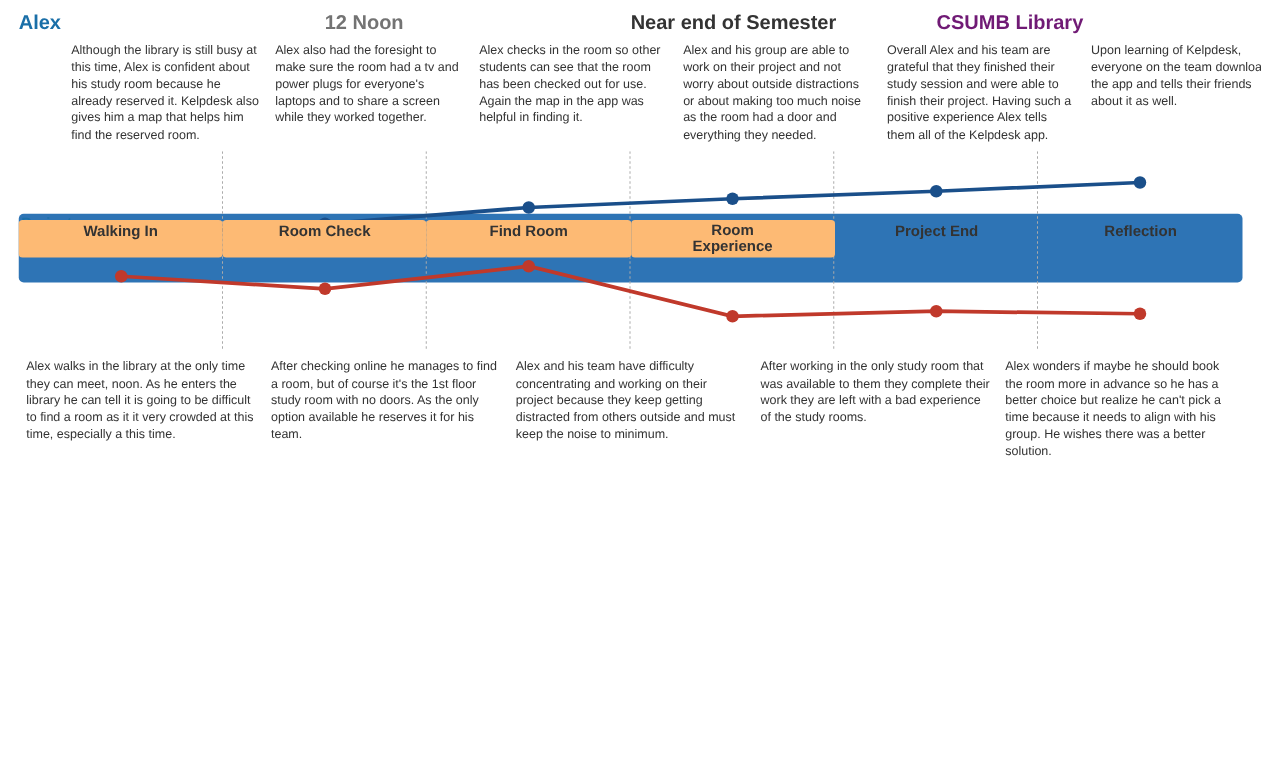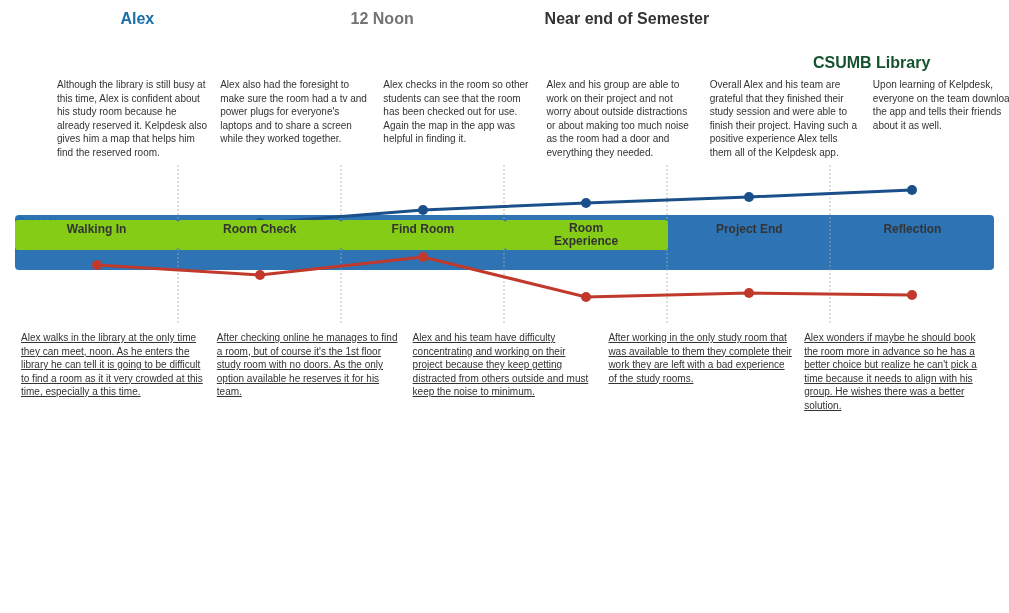"Alex" .header-col { text-align: center -> none }
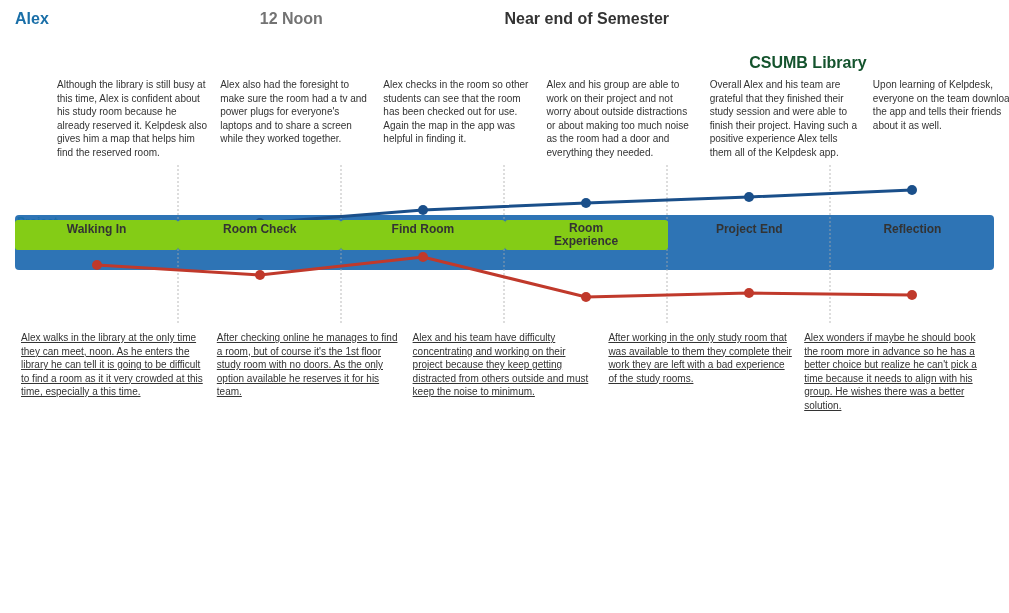"CSUMB Library" .header-col.csumb { color: #14532d -> #701a75; margin-top: 44px -> none }
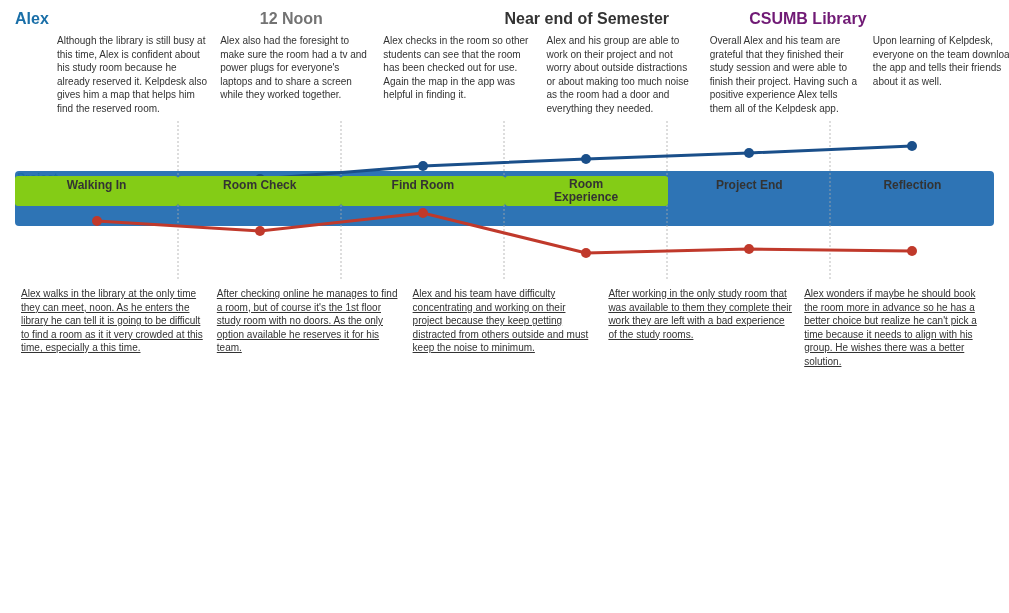"Walking In" .stage-label.active { background: #84cc16 -> #fdba74 }
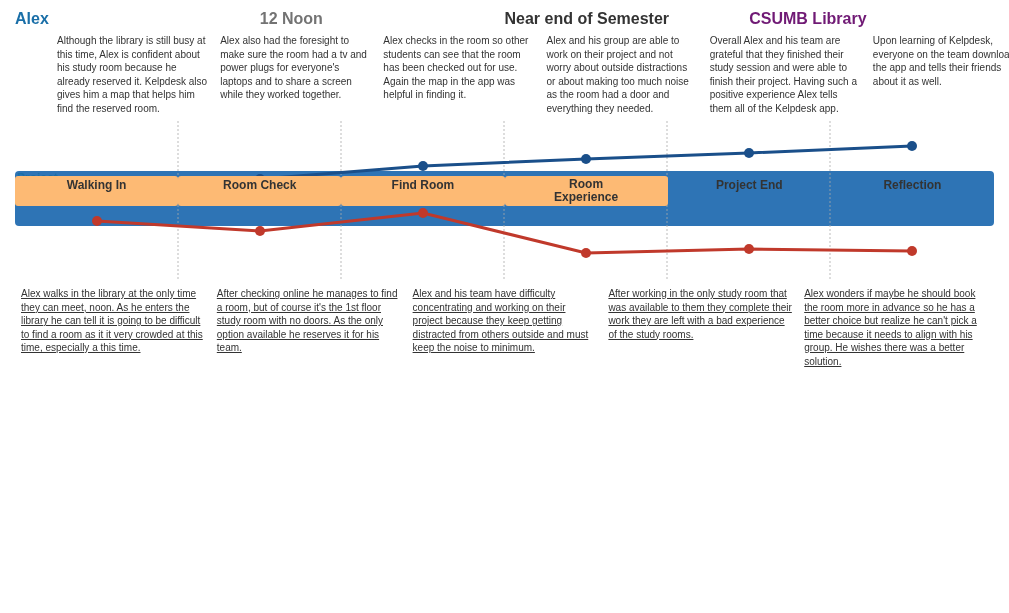"Alex walks in the library" .bottom-text-col { text-decoration: underline -> none }
